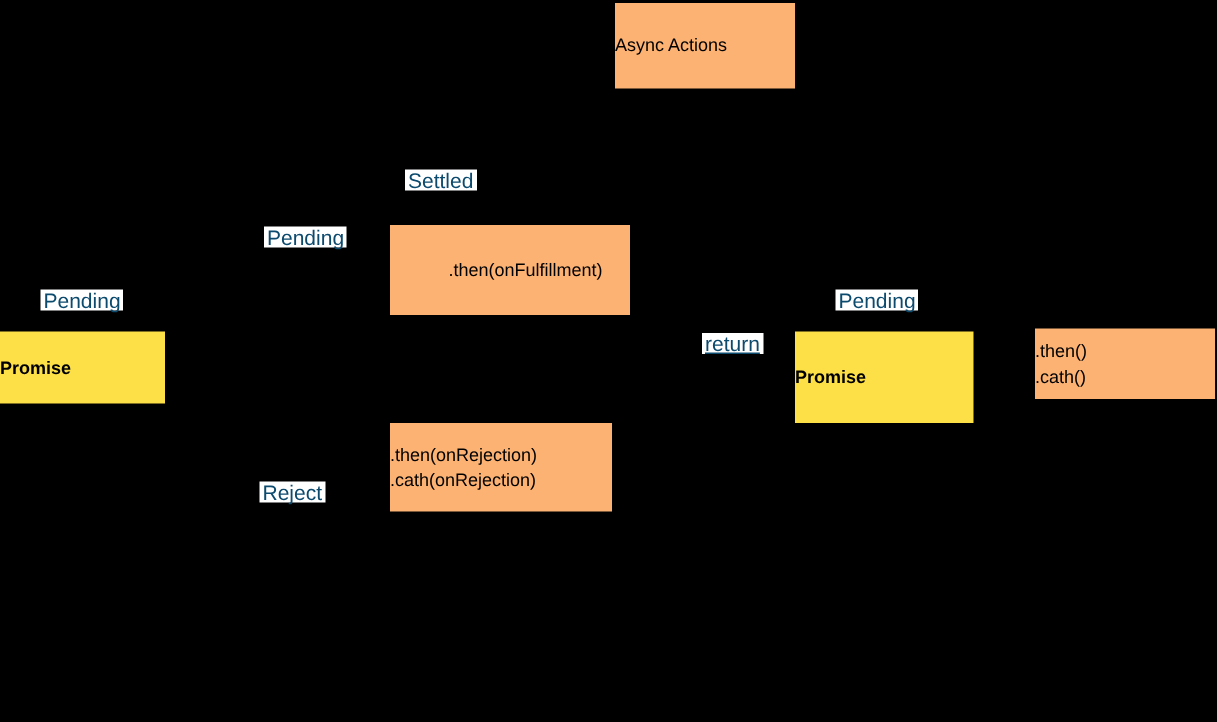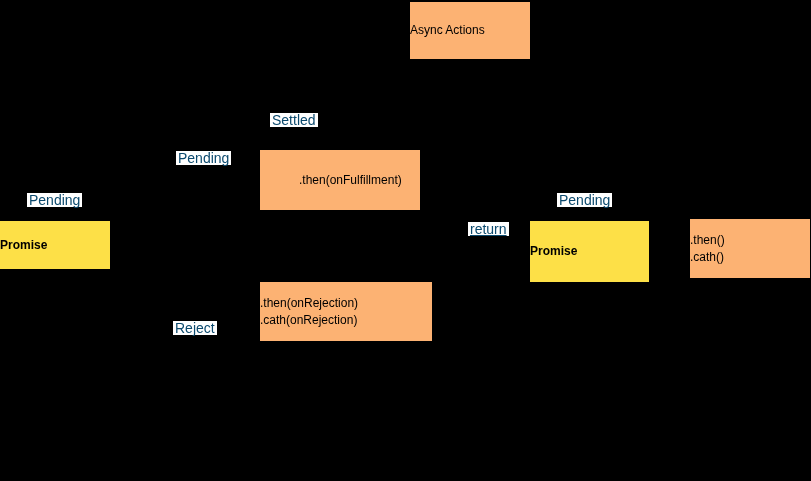".then()" #then-catch { height: 59px -> 47px }
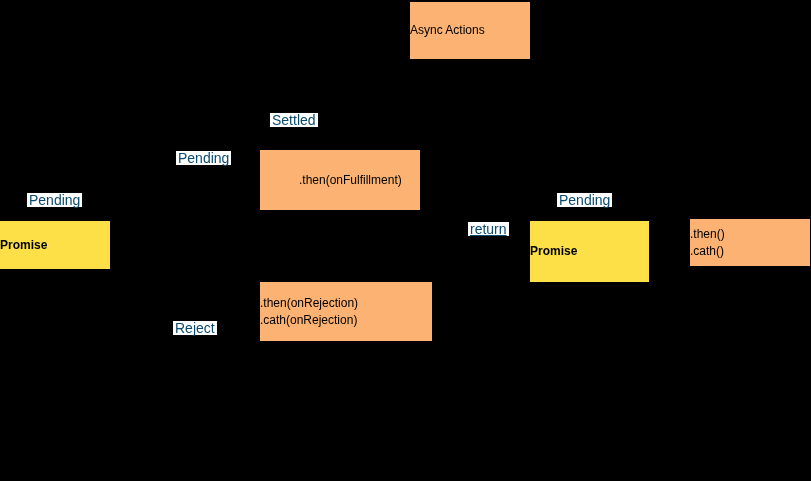".then(onRejection)" #then-rejection { width: 172px -> 148px }
